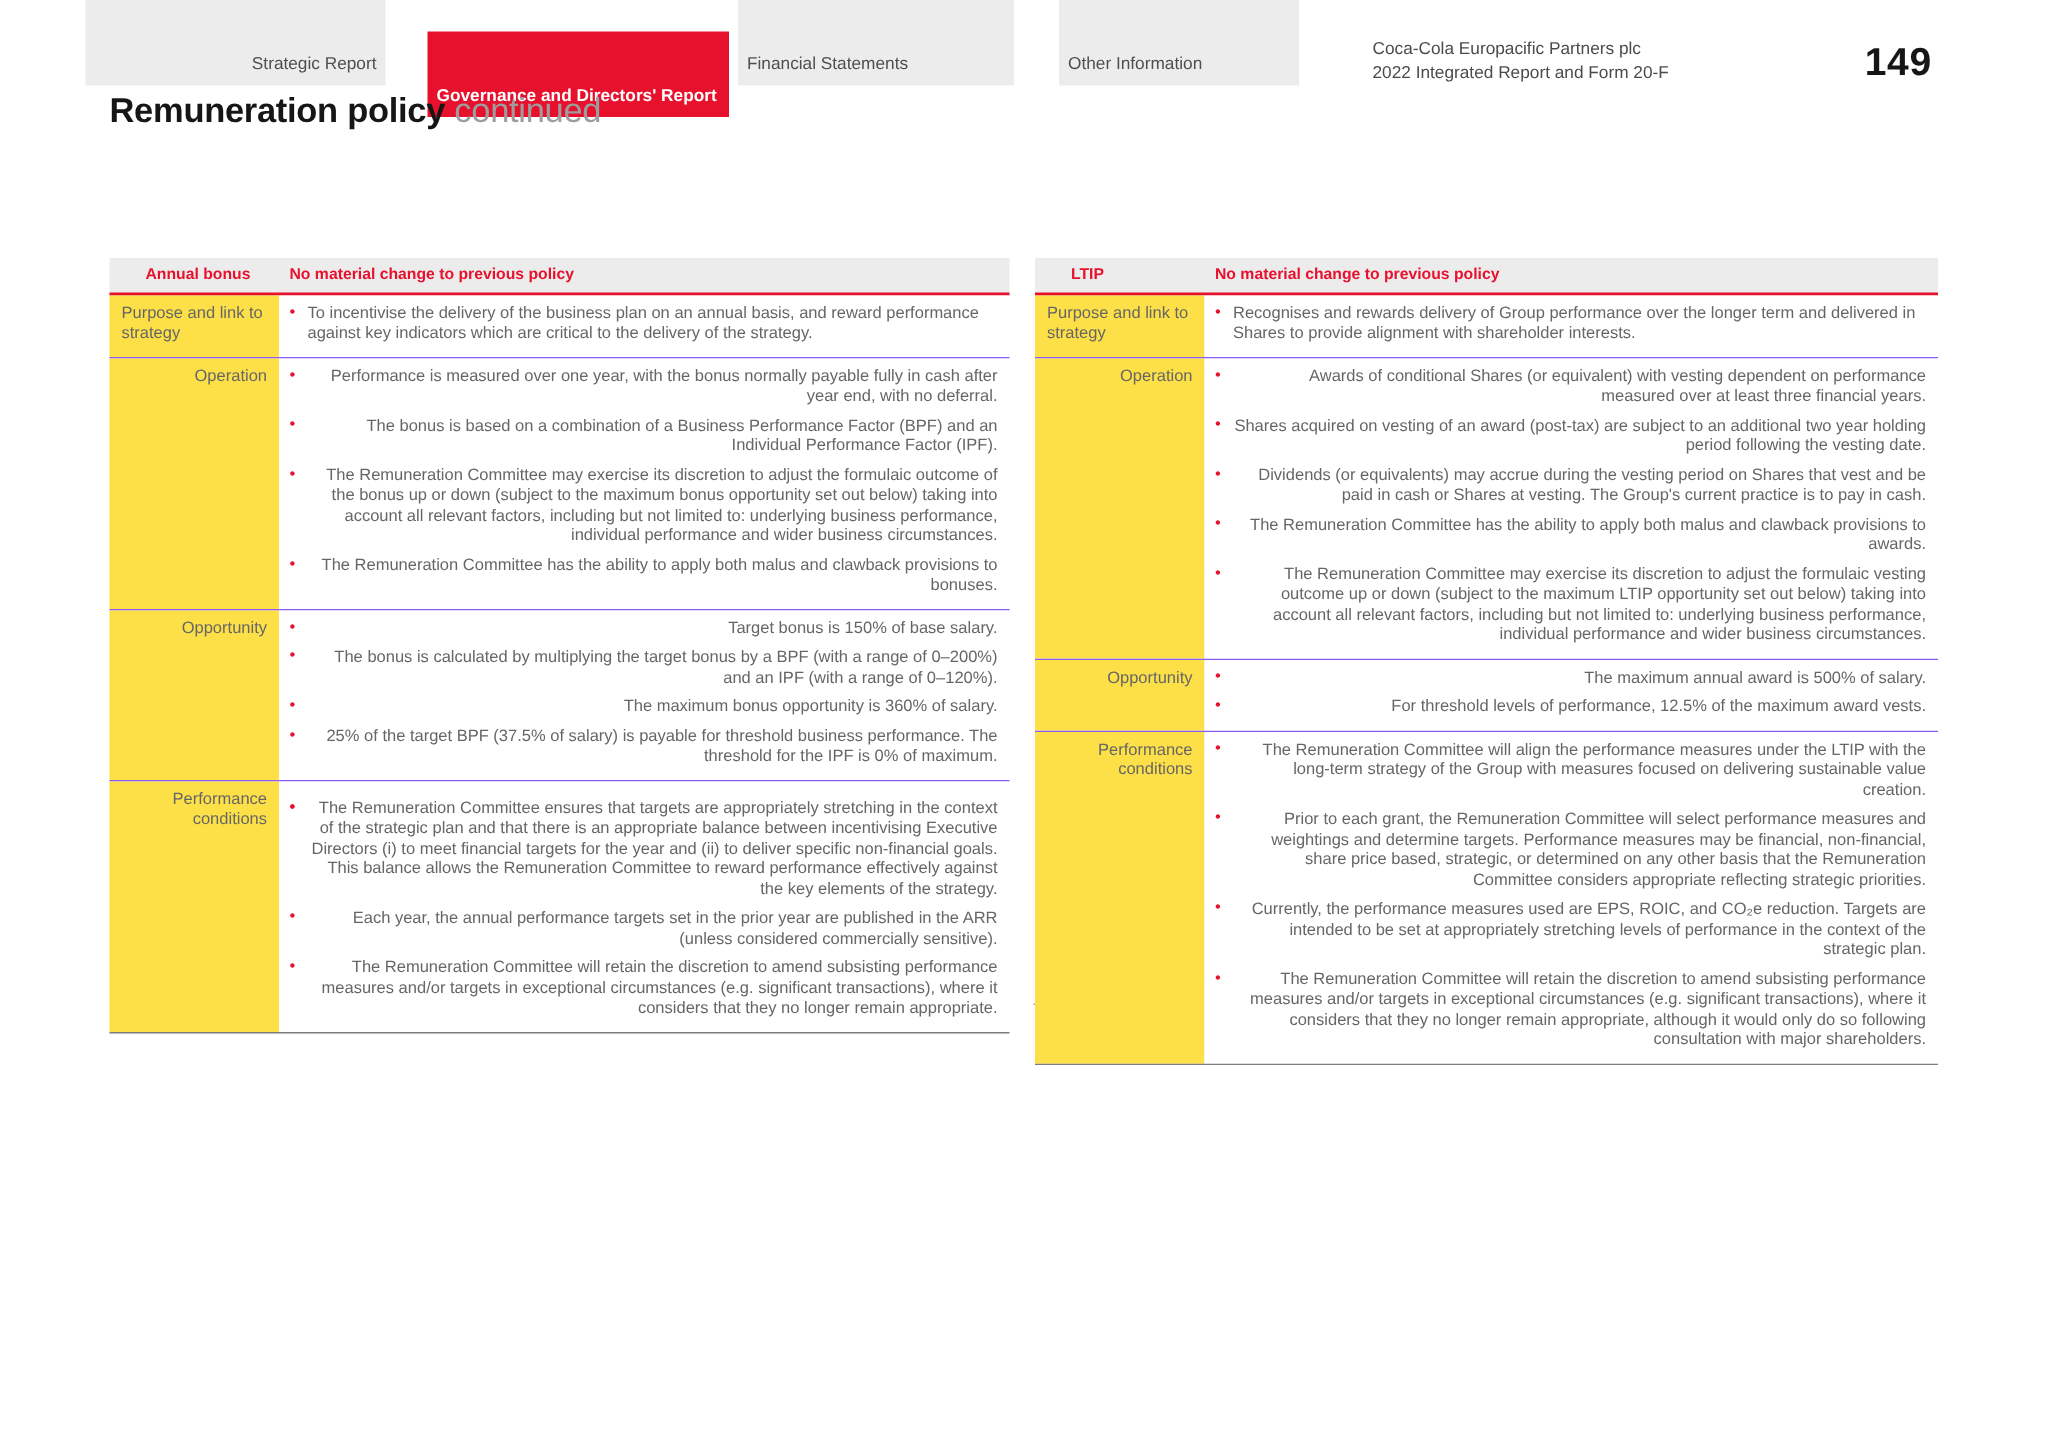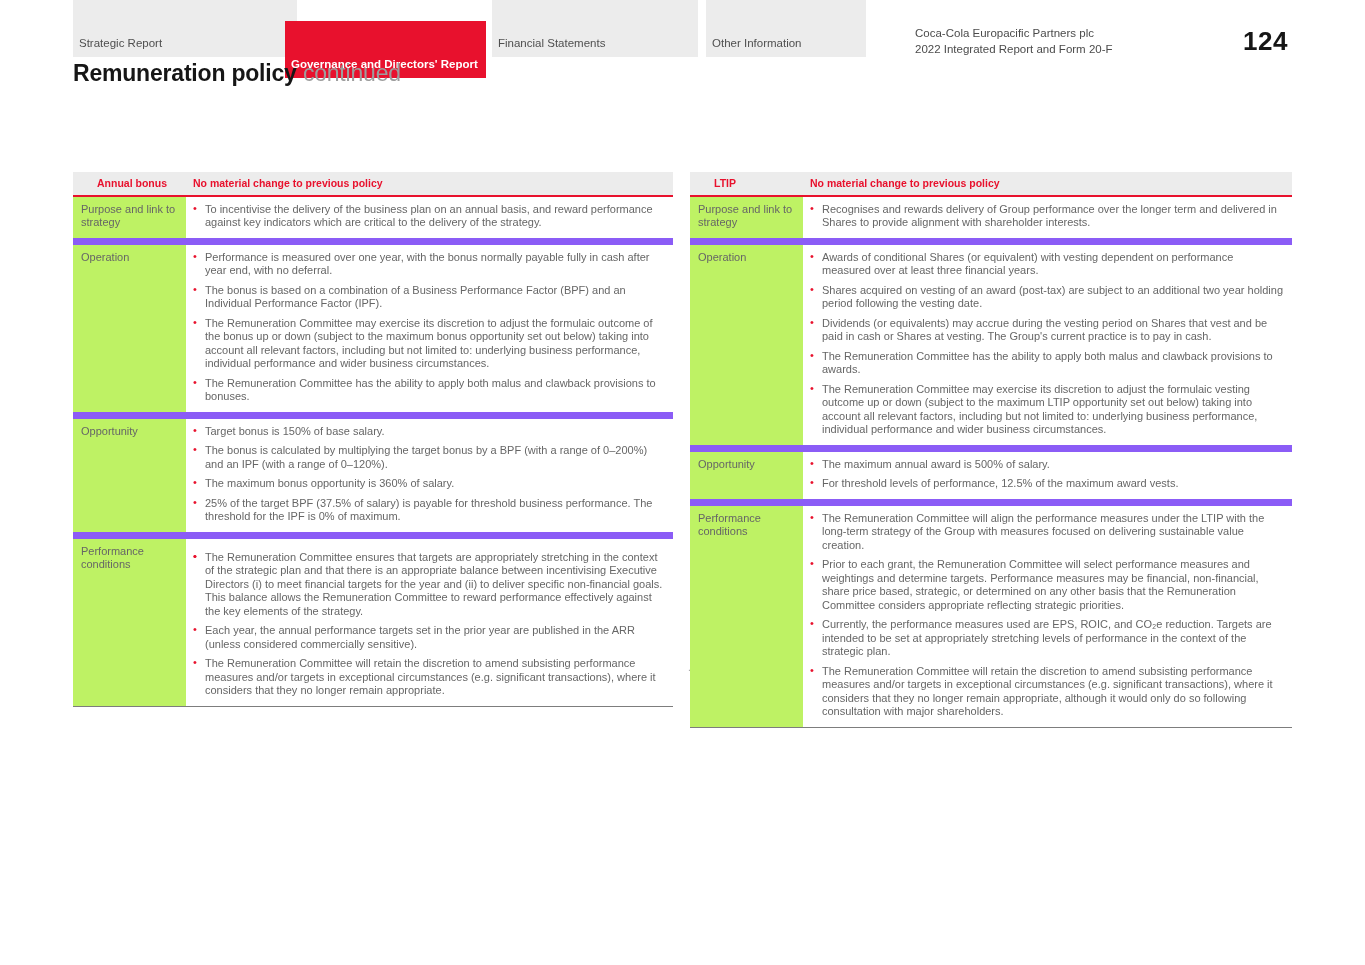"Strategic Report" .tab-0 { justify-content: none -> flex-end; left: 73px -> 57px; width: 224px -> 200px }
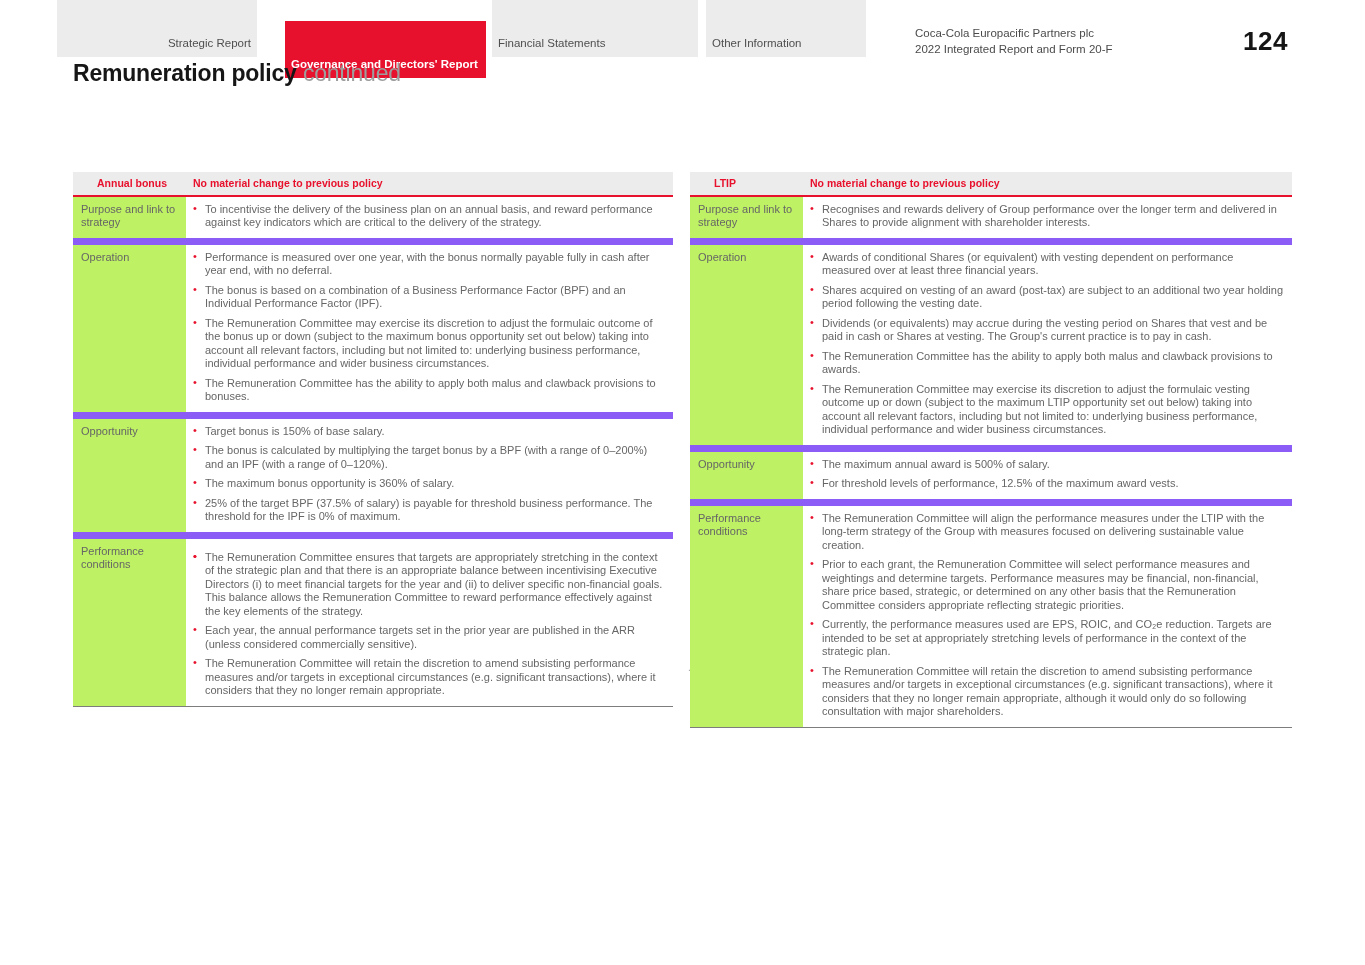"Financial Statements" .tab-2 { width: 206px -> 184px }
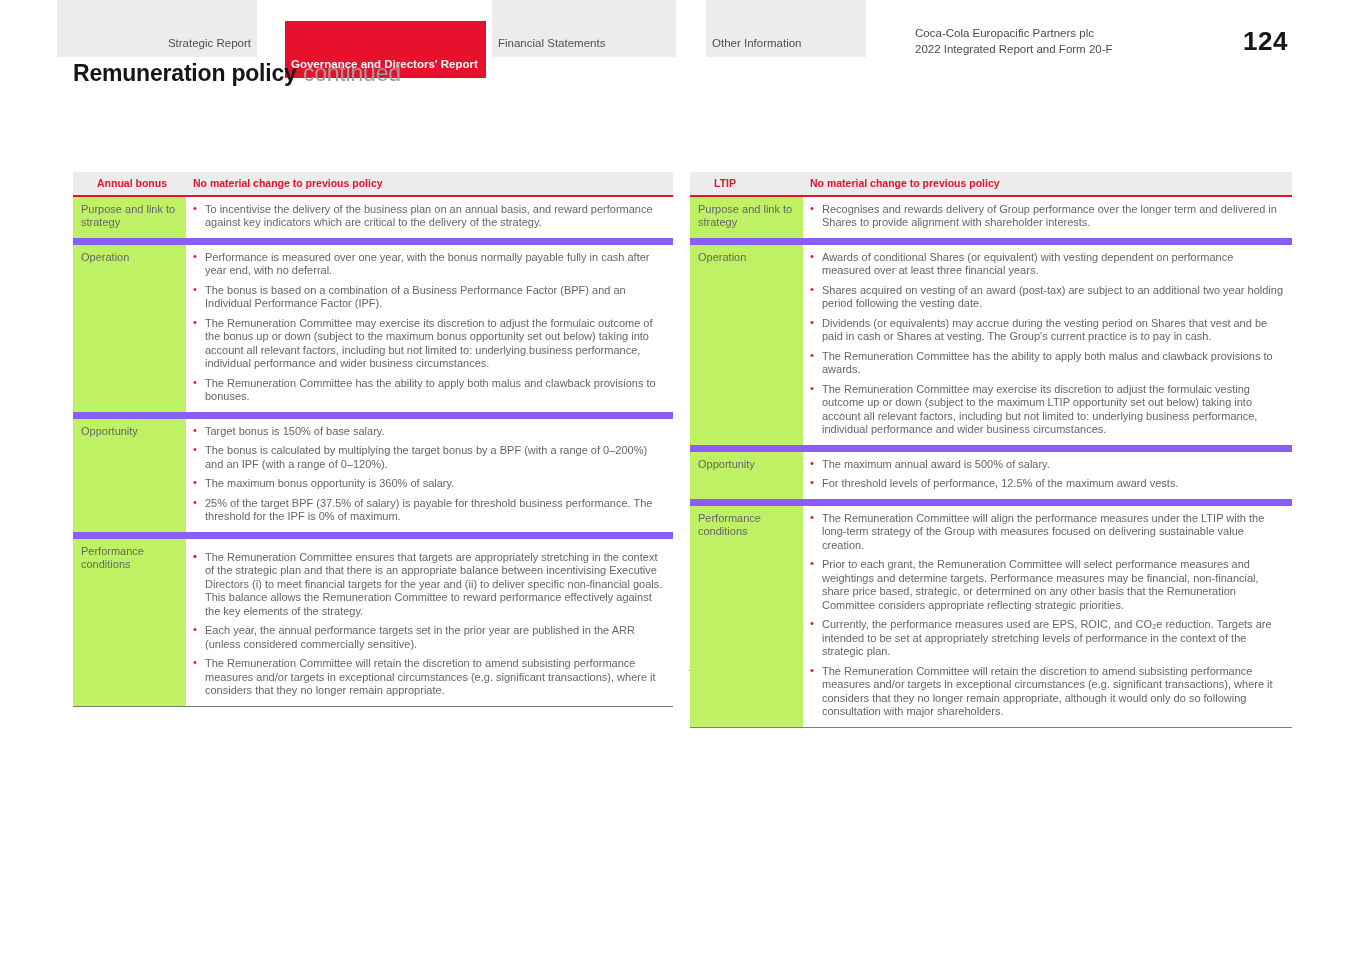"124" div.page-number { text: 124 -> 149 }
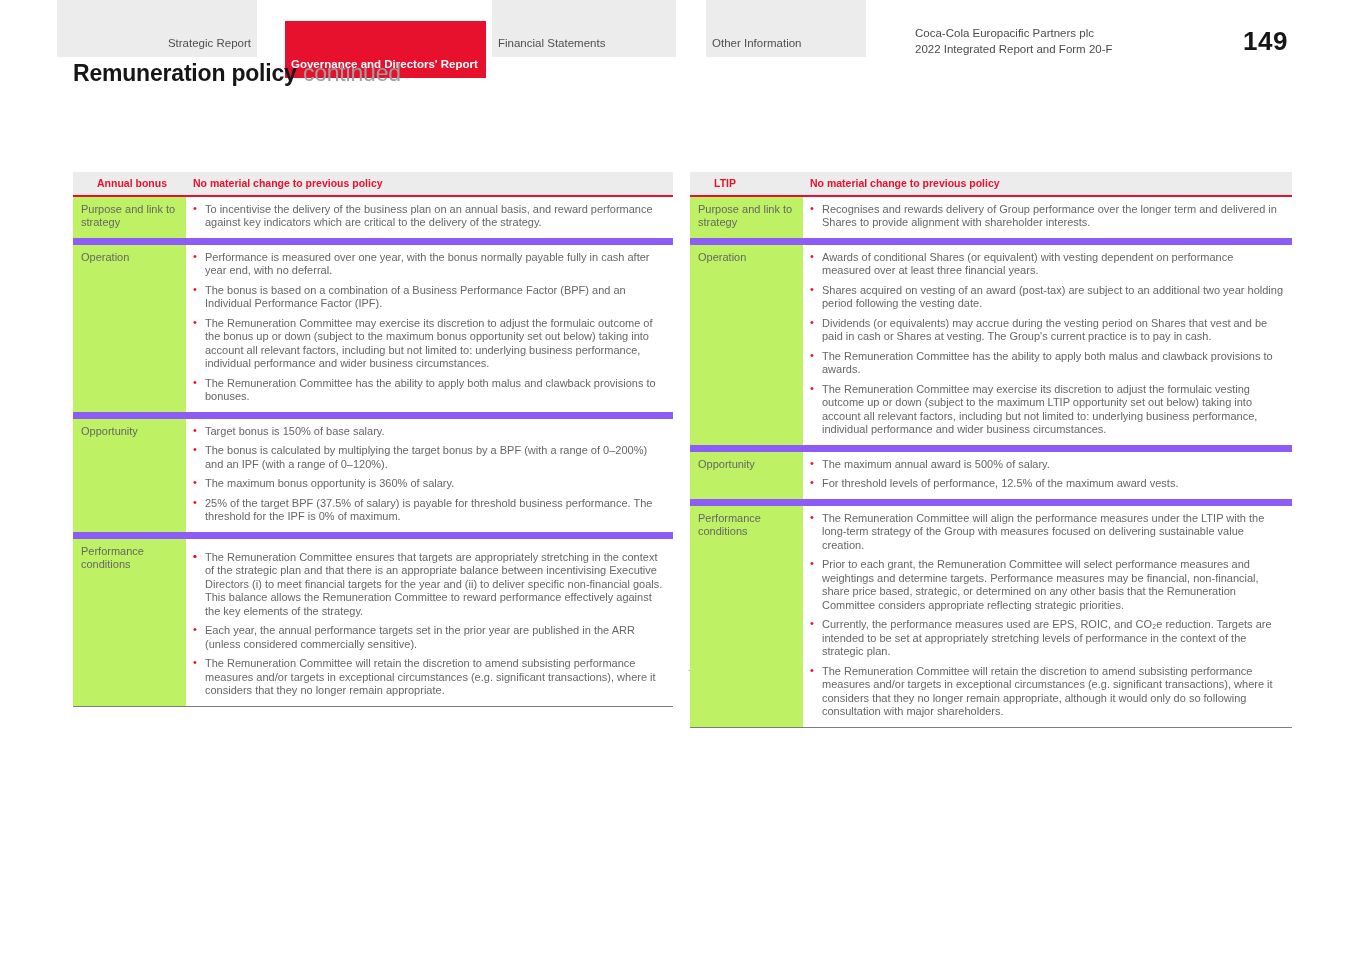"Purpose and link to strategy" .t-label { background: #bef264 -> #fde047 }
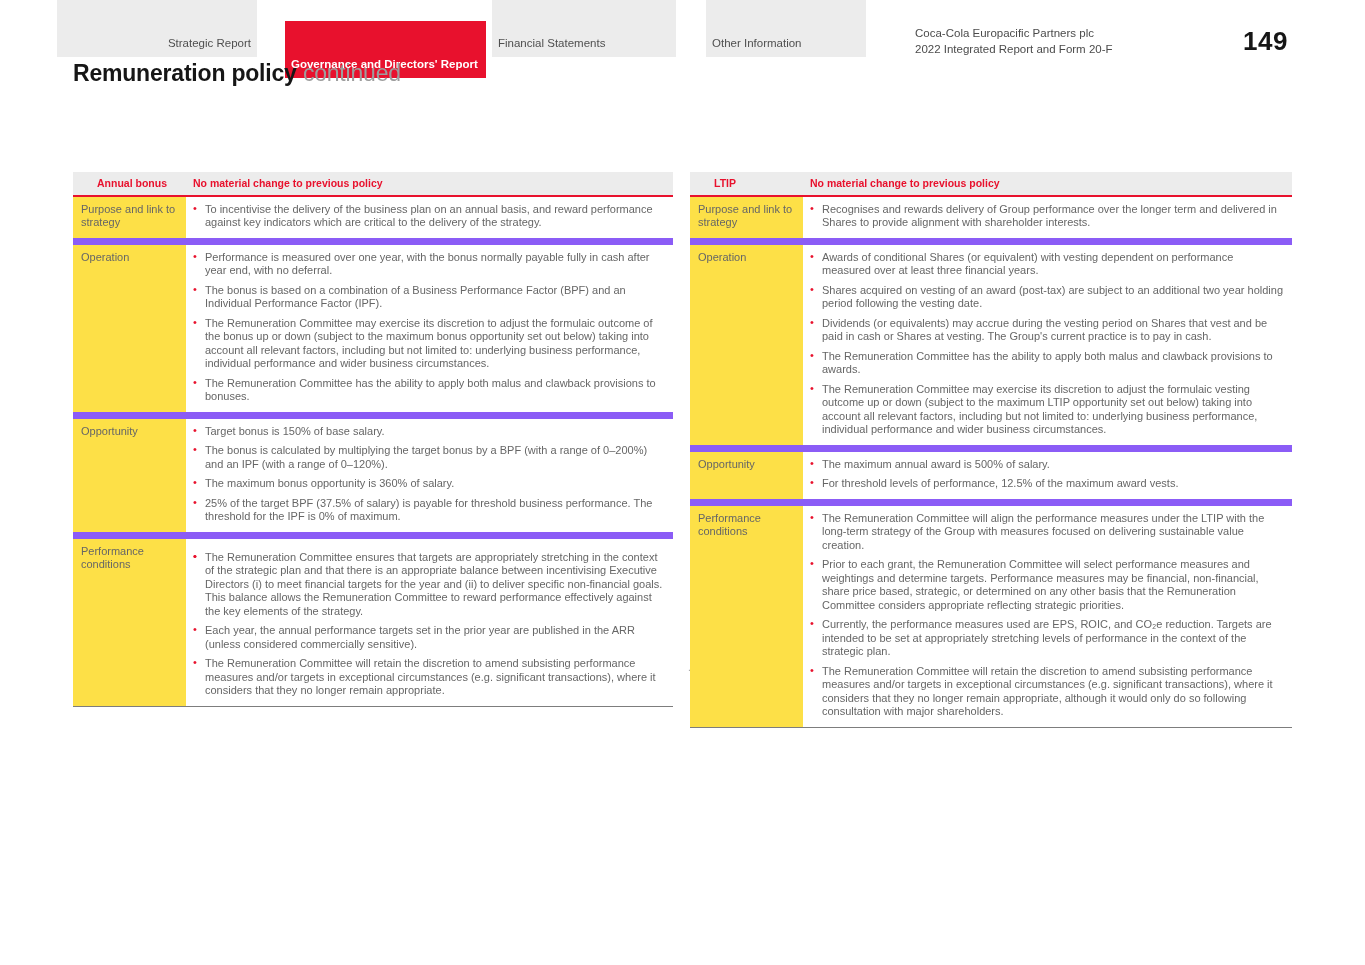"Operation" .t-row + .t-row { border-top: 7px solid #8b5cf6 -> 1px solid #8b5cf6; text-align: none -> right }
